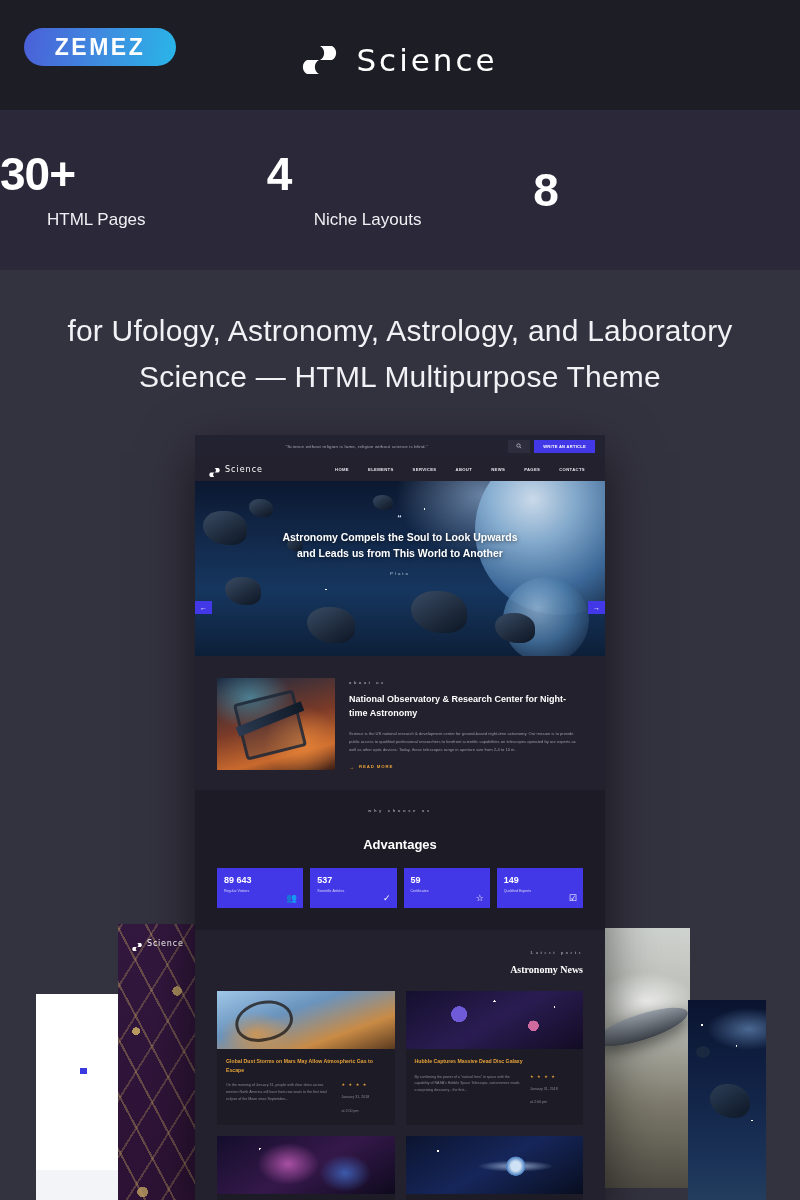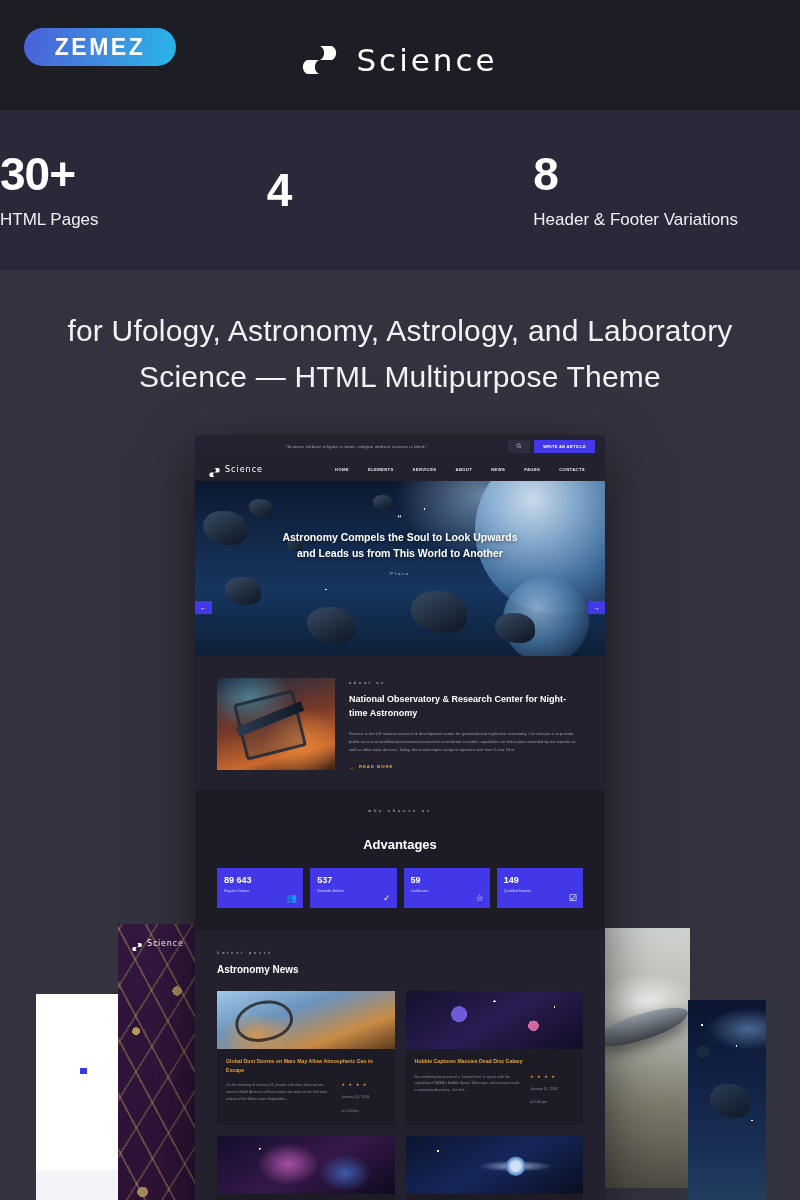"HTML Pages" .stat-label { margin-left: none -> 47px }
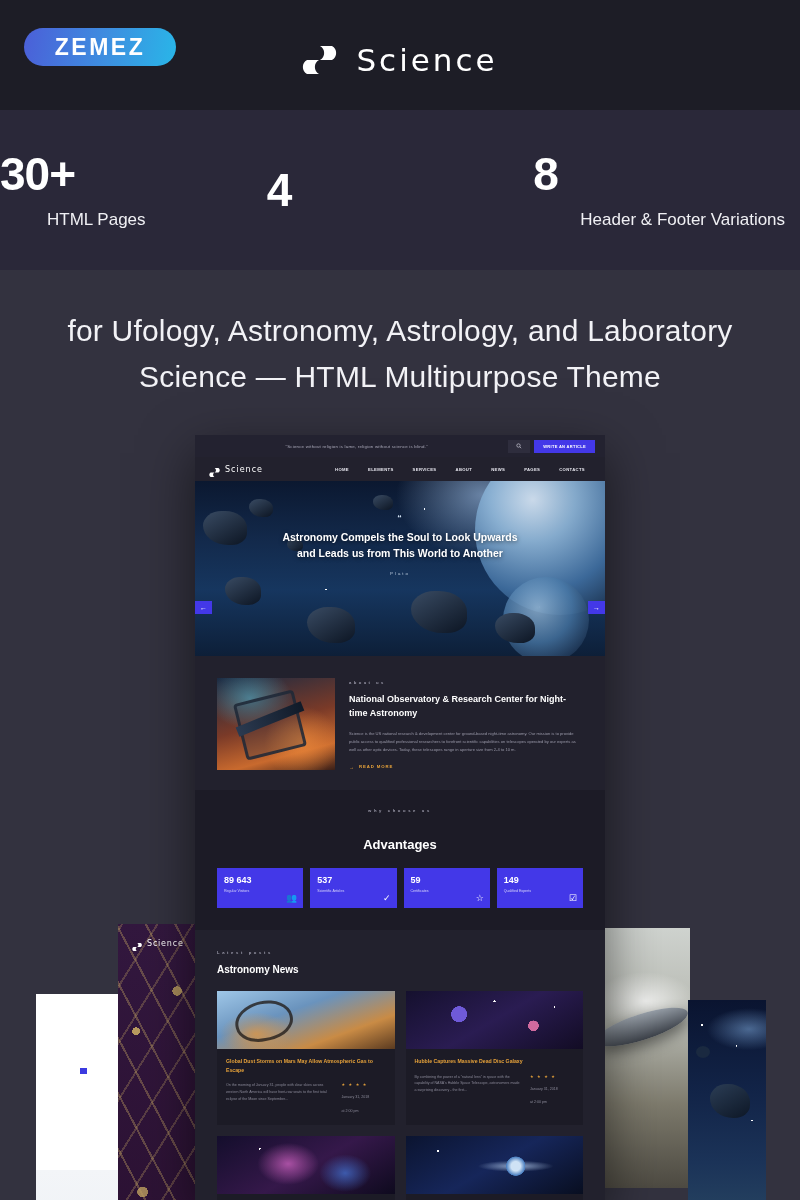"Niche Layouts" div.stat-label { html: none -> <div>Niche Layouts</div> }
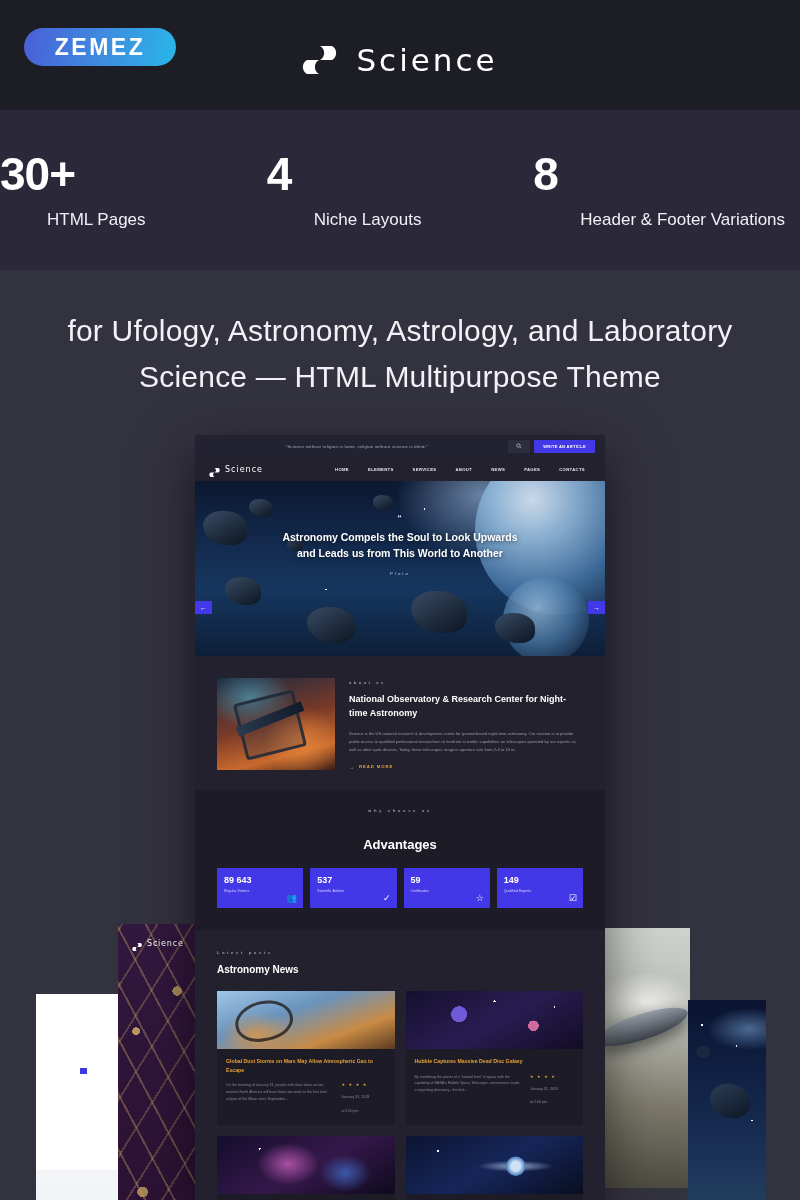"Header & Footer Variations" div.stat-label { html: <div>Header &amp; Footer Variations</div> -> none }
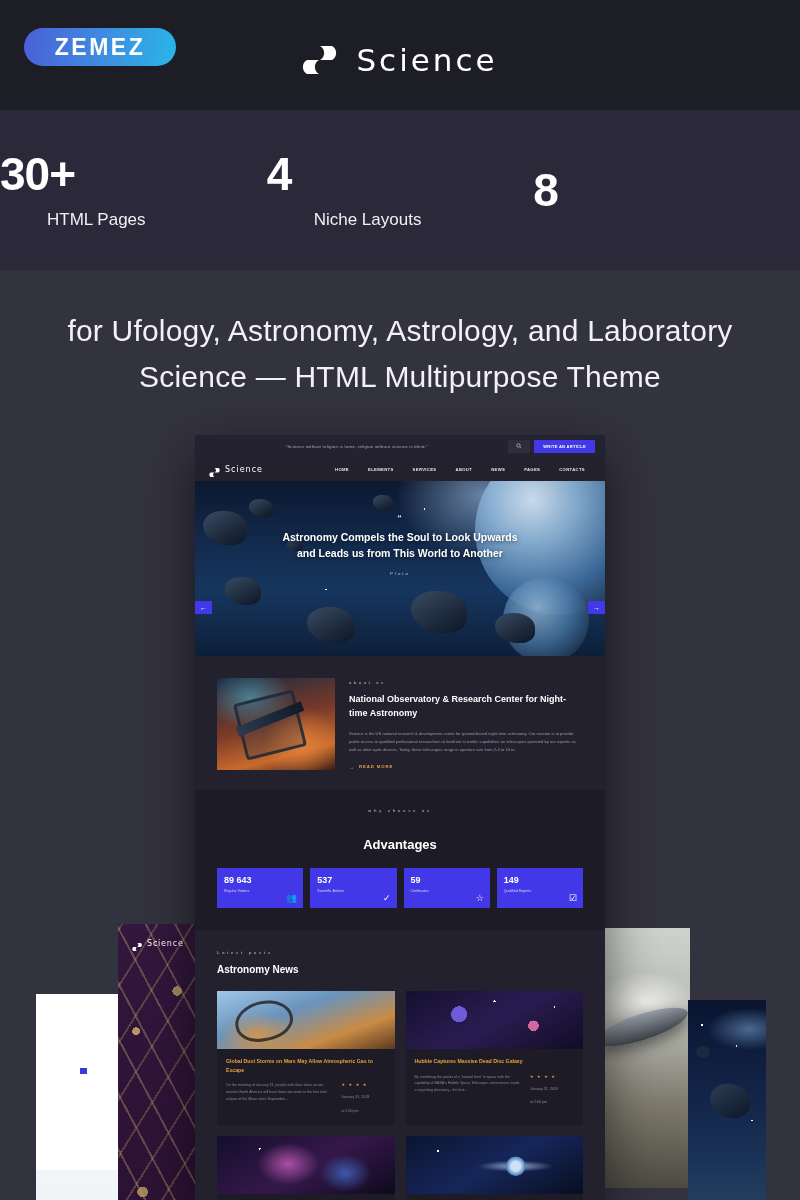"Astronomy News" .news-head { font-family: none -> Liberation Serif, serif; text-align: left -> right }
